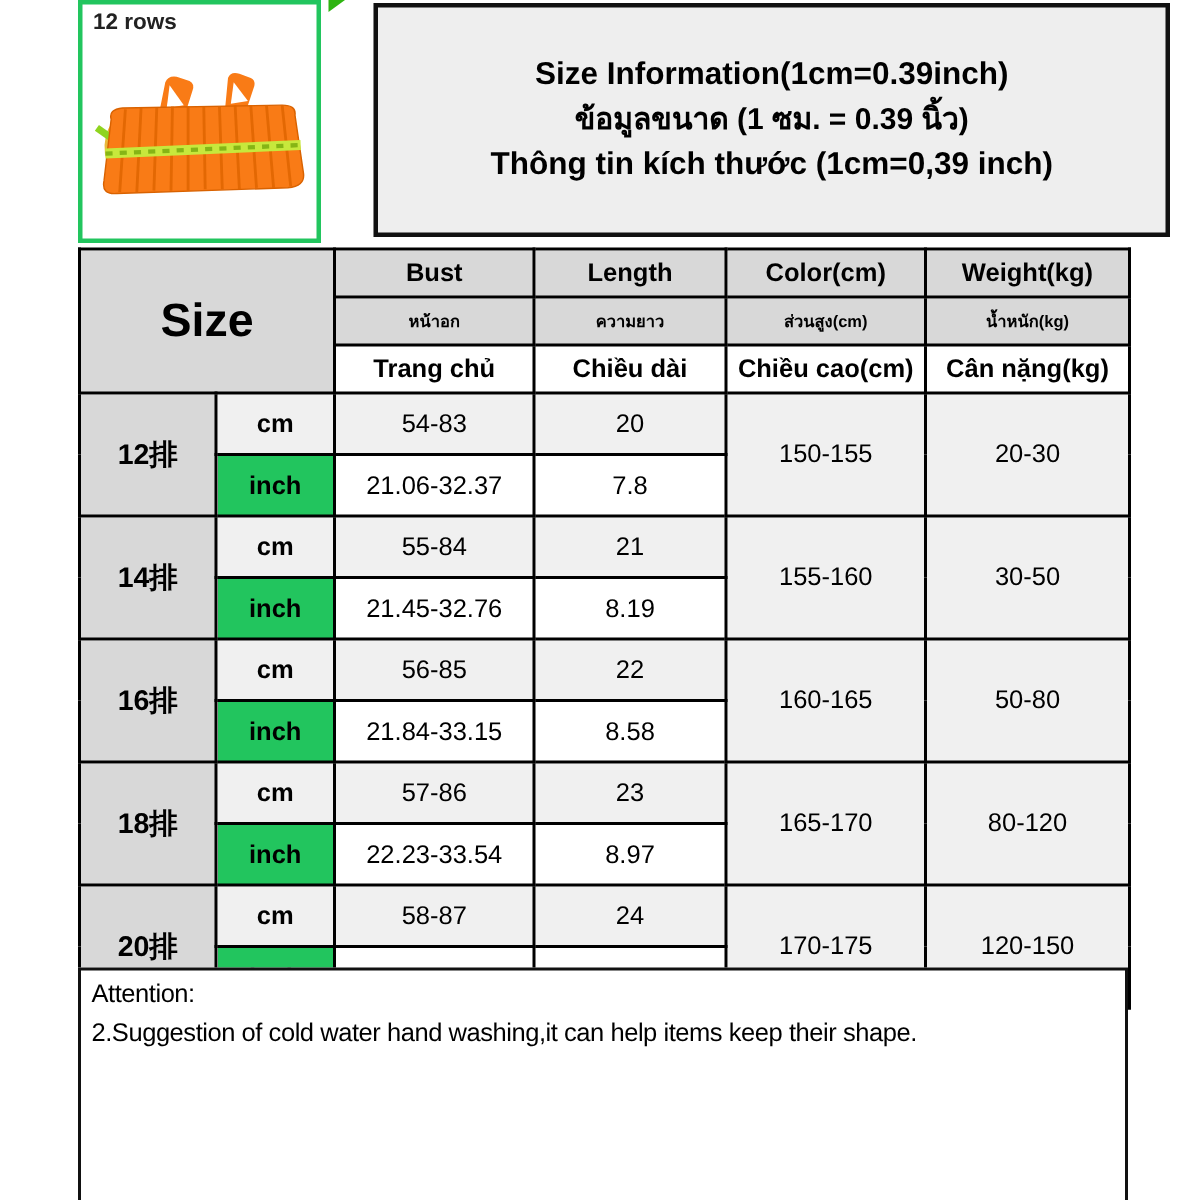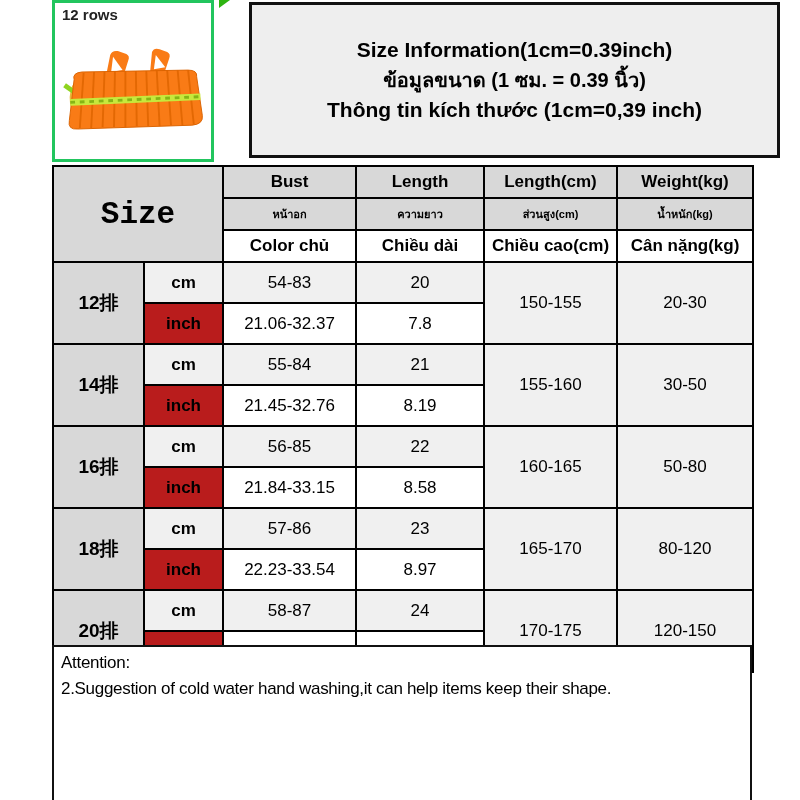"Length(cm)" td.hdr { text: Length -> Color }
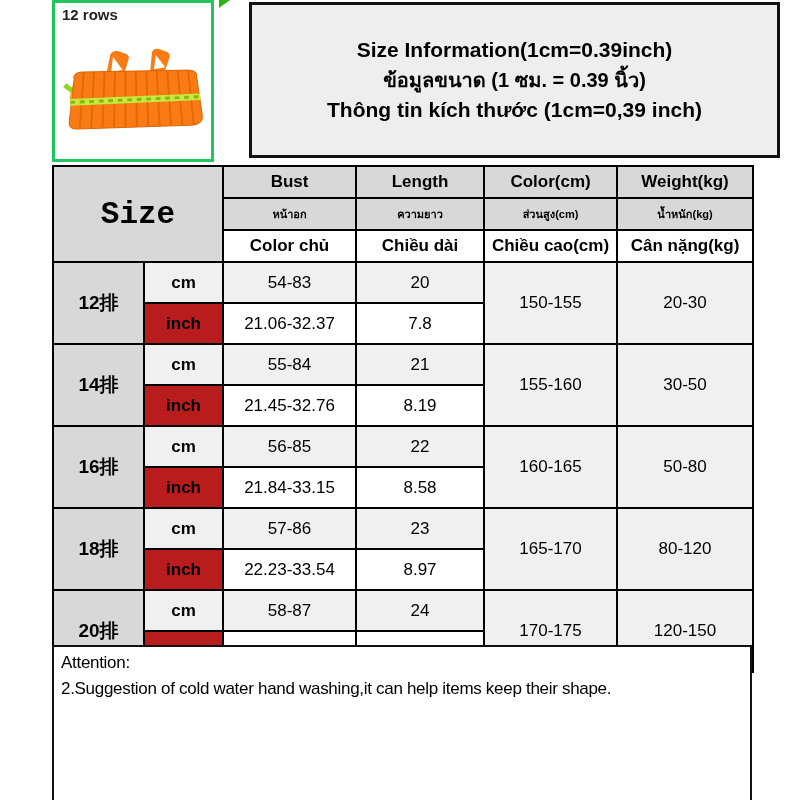"Size" .size-cell { font-family: Liberation Mono, monospace -> none }
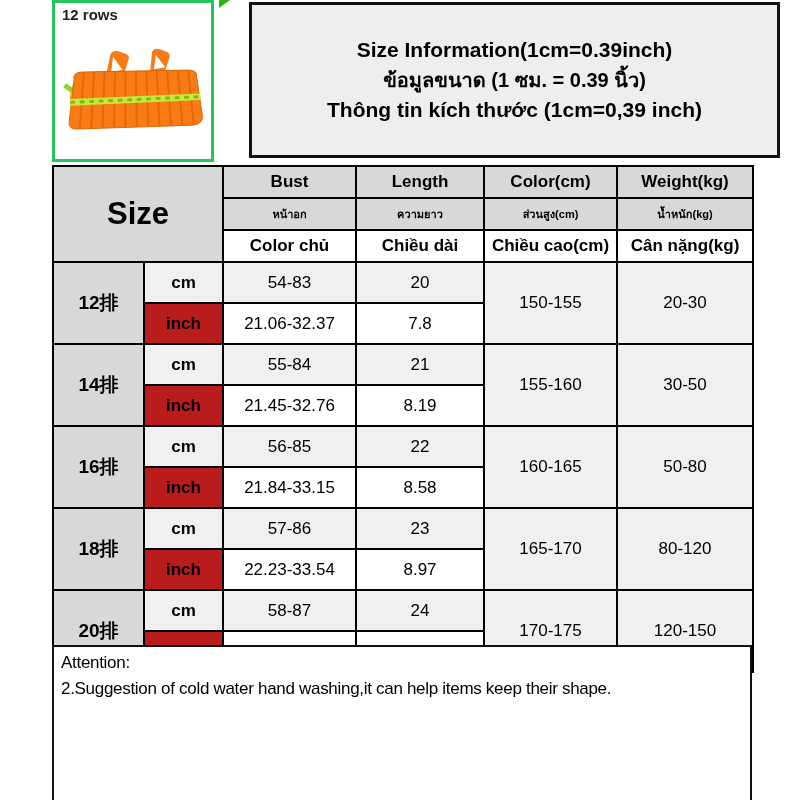"Color chủ" td.hdr-w { text: Color -> Trang }
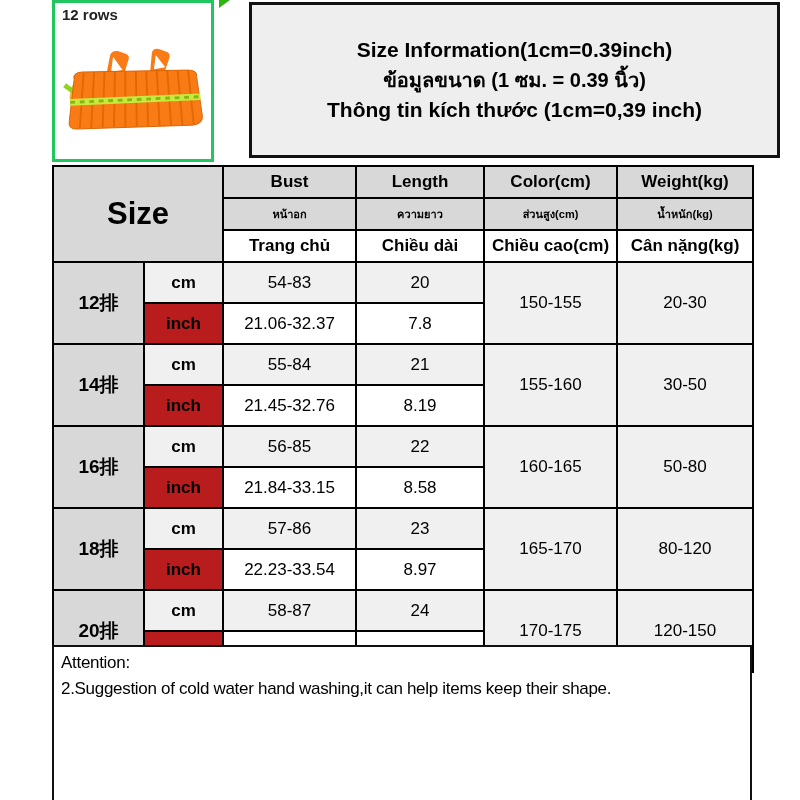"inch" .unit { background: #b91c1c -> #22c55e }
